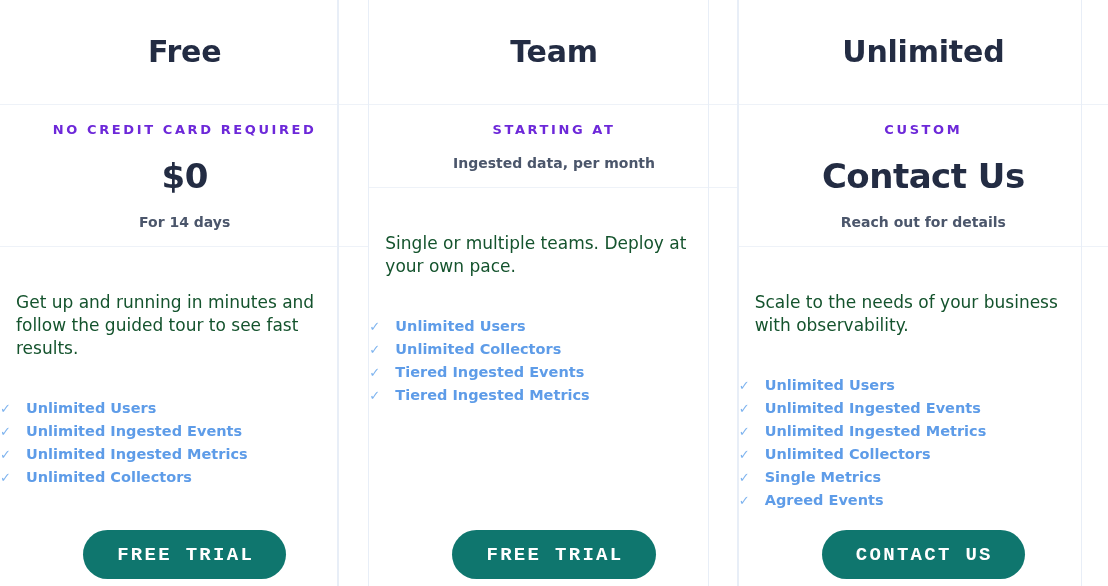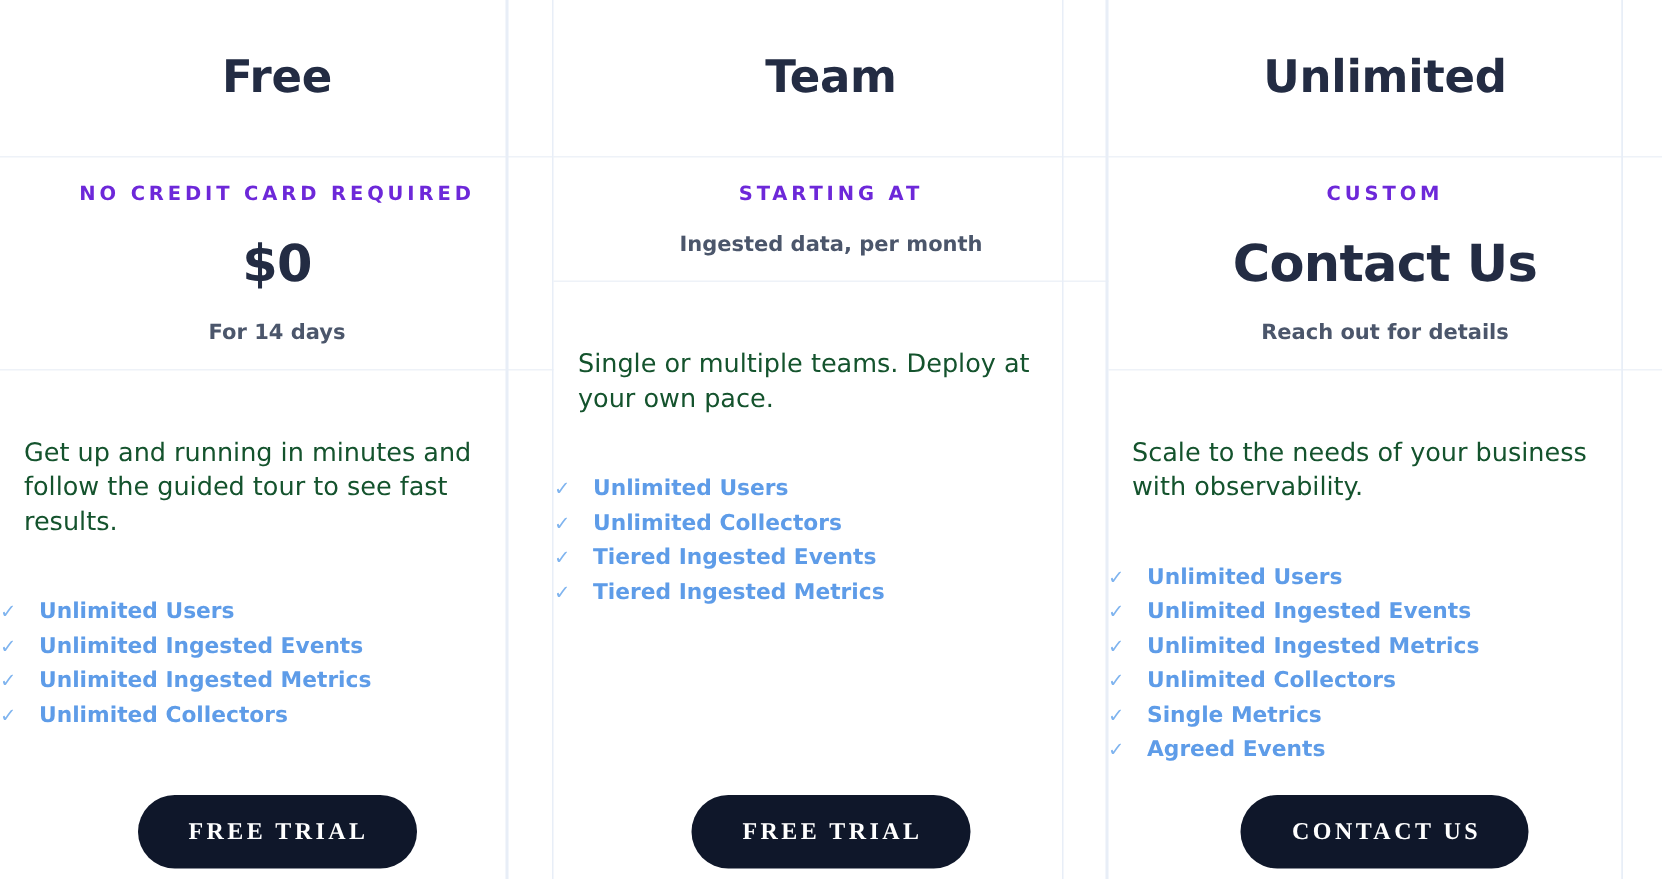"FREE TRIAL" .cta-button { background: #0f172a -> #0f766e; font-family: Liberation Serif, serif -> Liberation Mono, monospace; font-size: 16px -> 19px }
